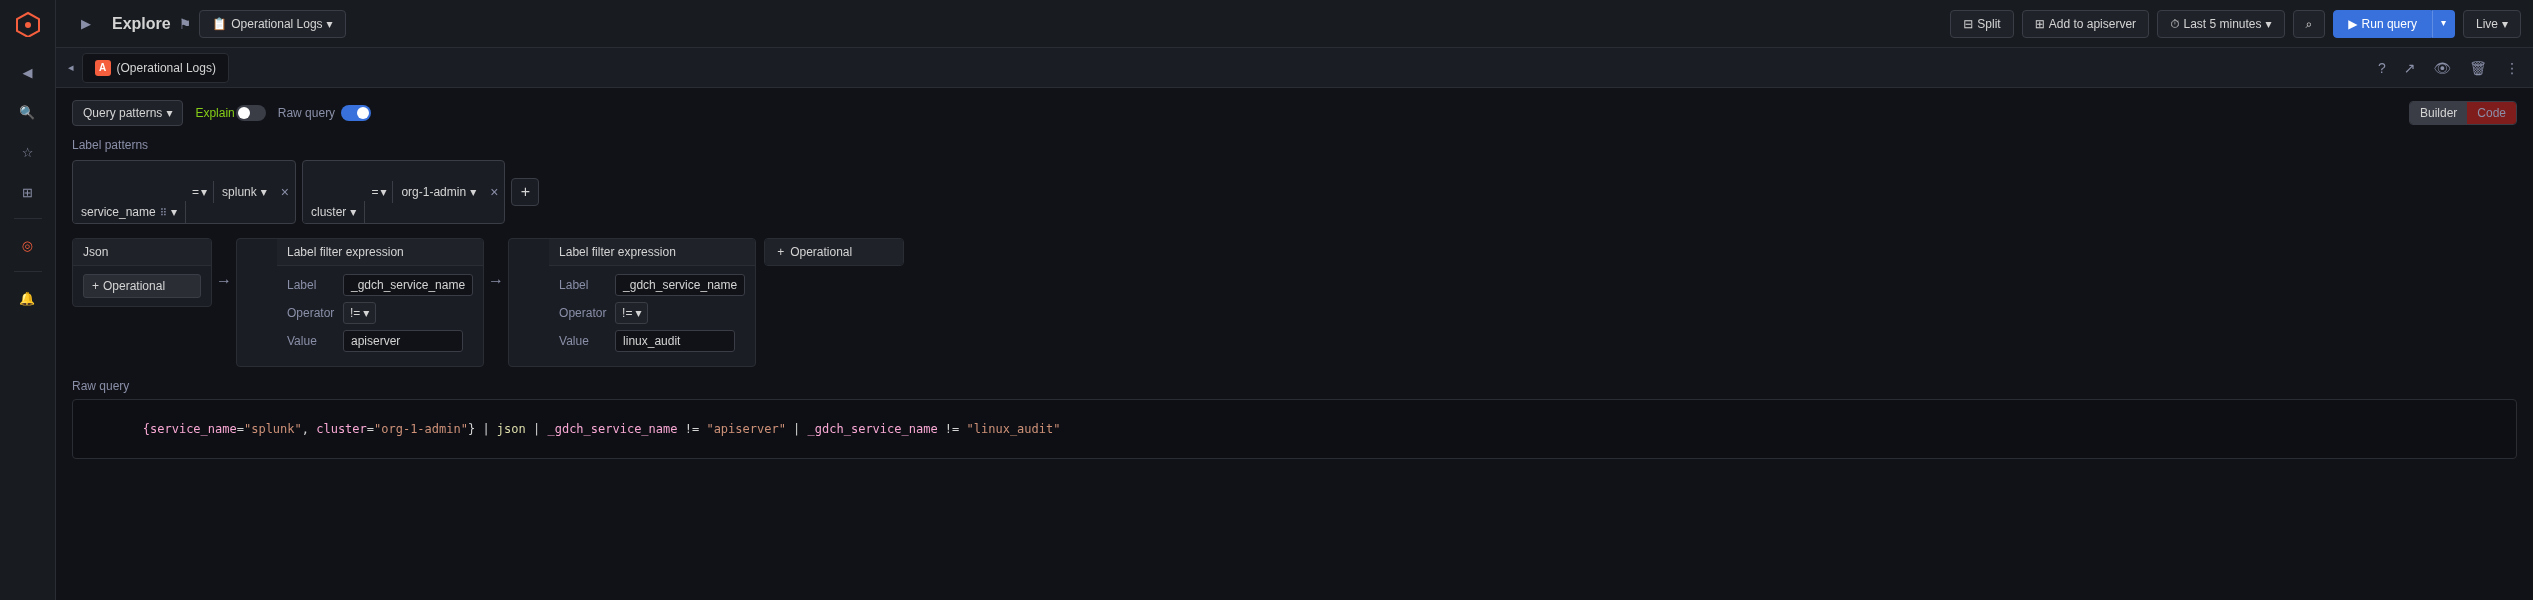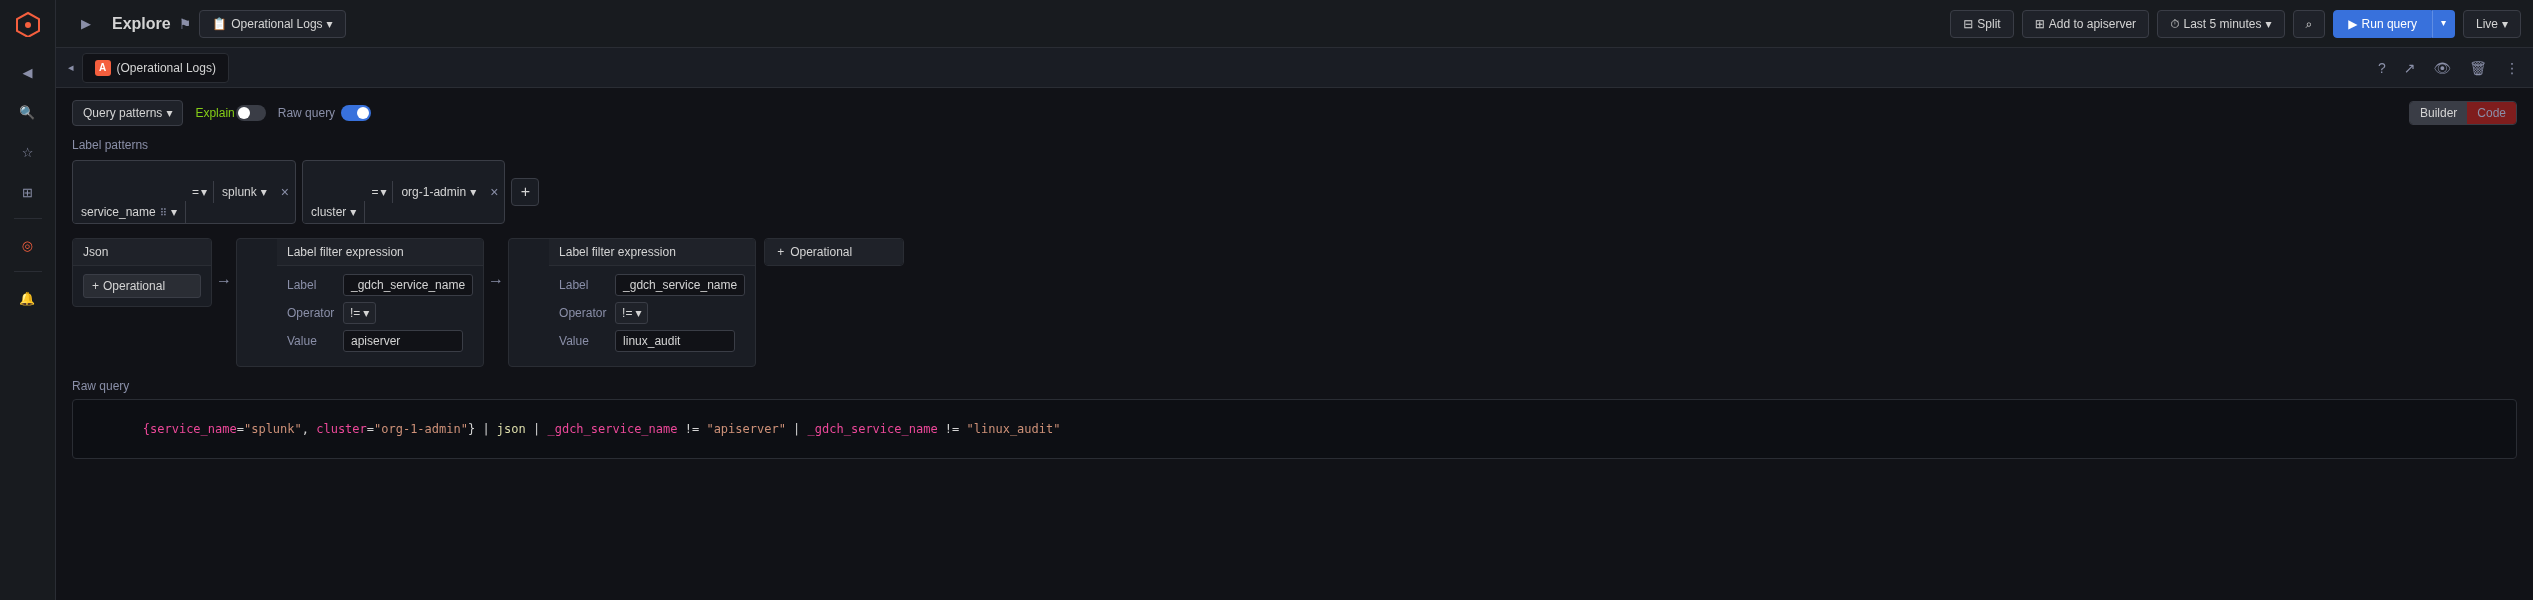"{service_name" .code-key { color: #ec4899 -> #f9a8d4 }
